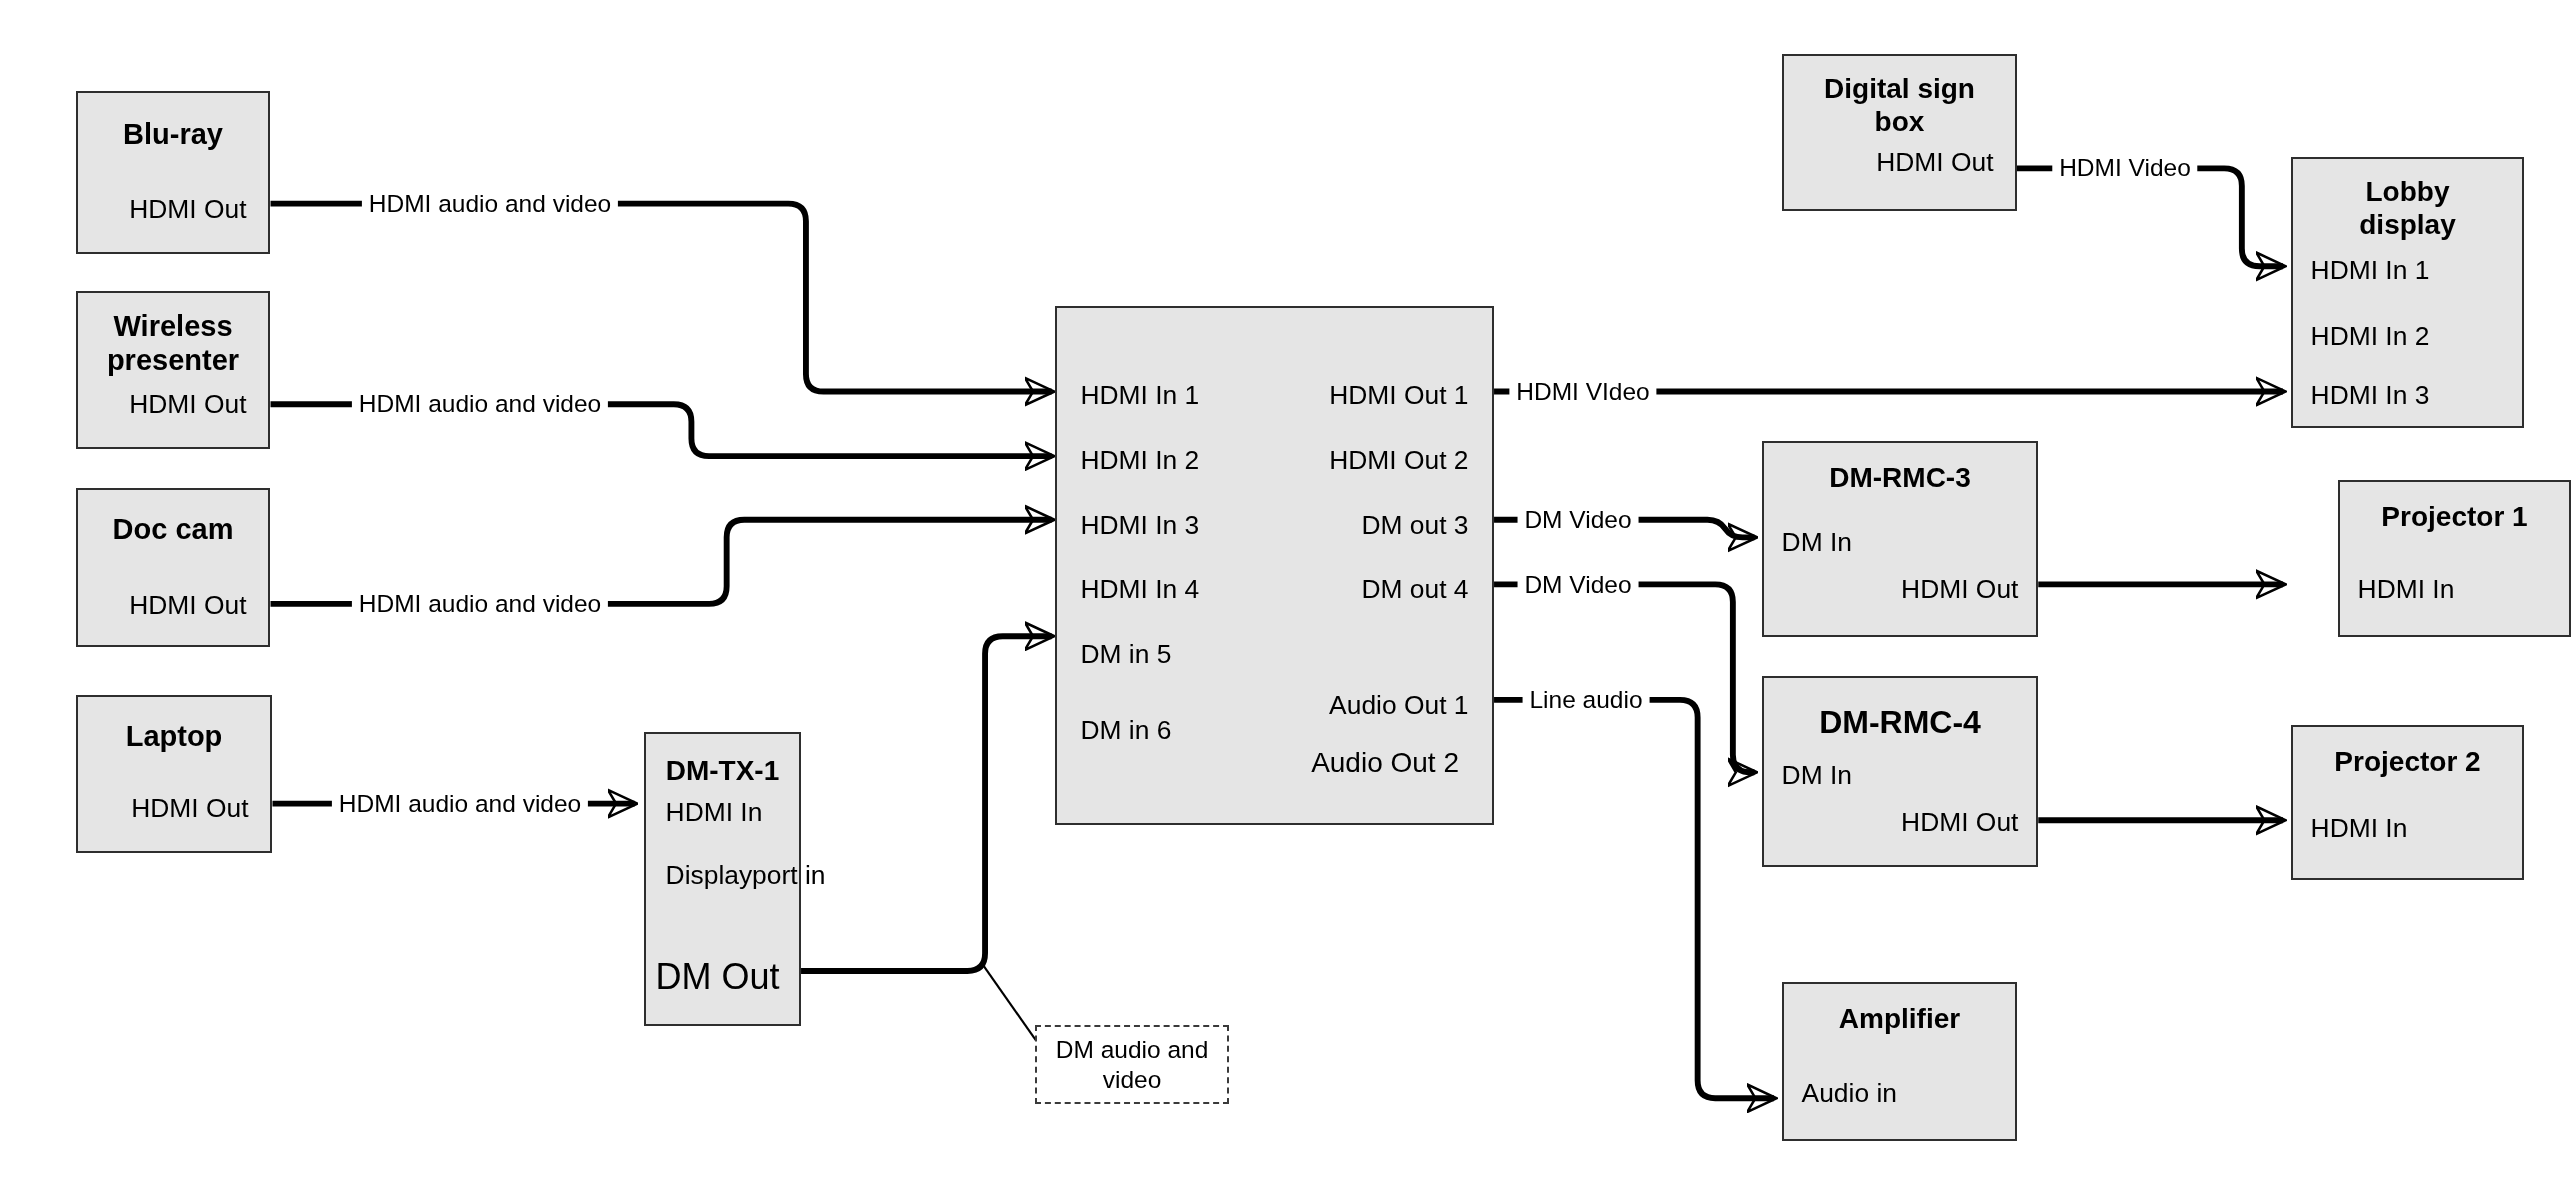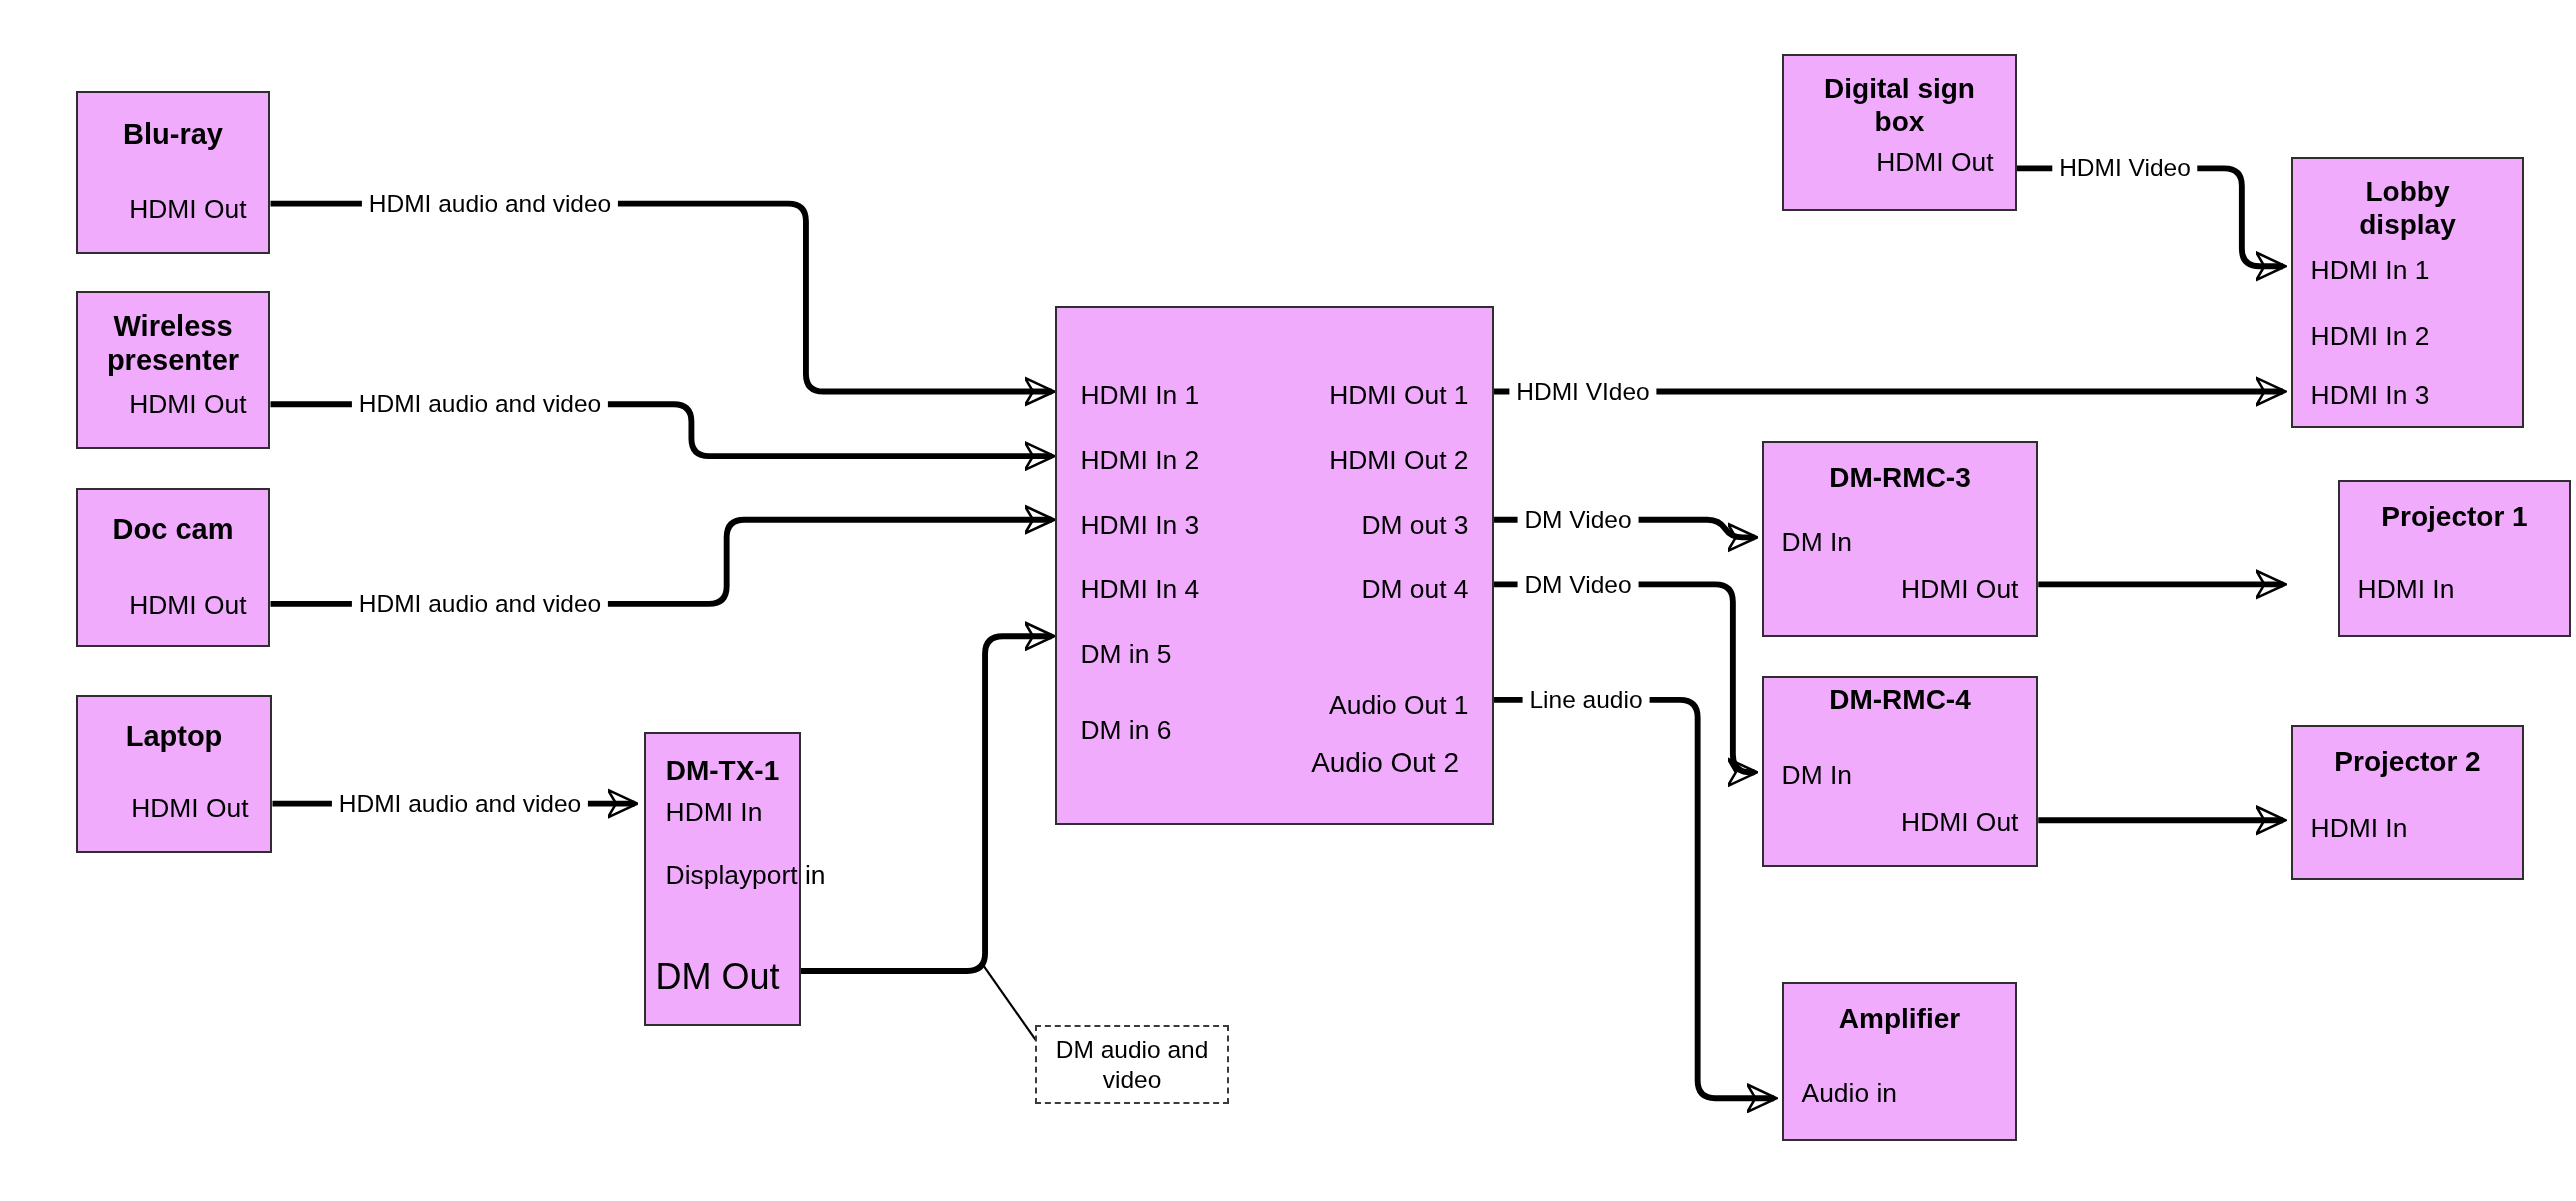"Digital sign" .node { background: #f0abfc -> #e5e5e5 }
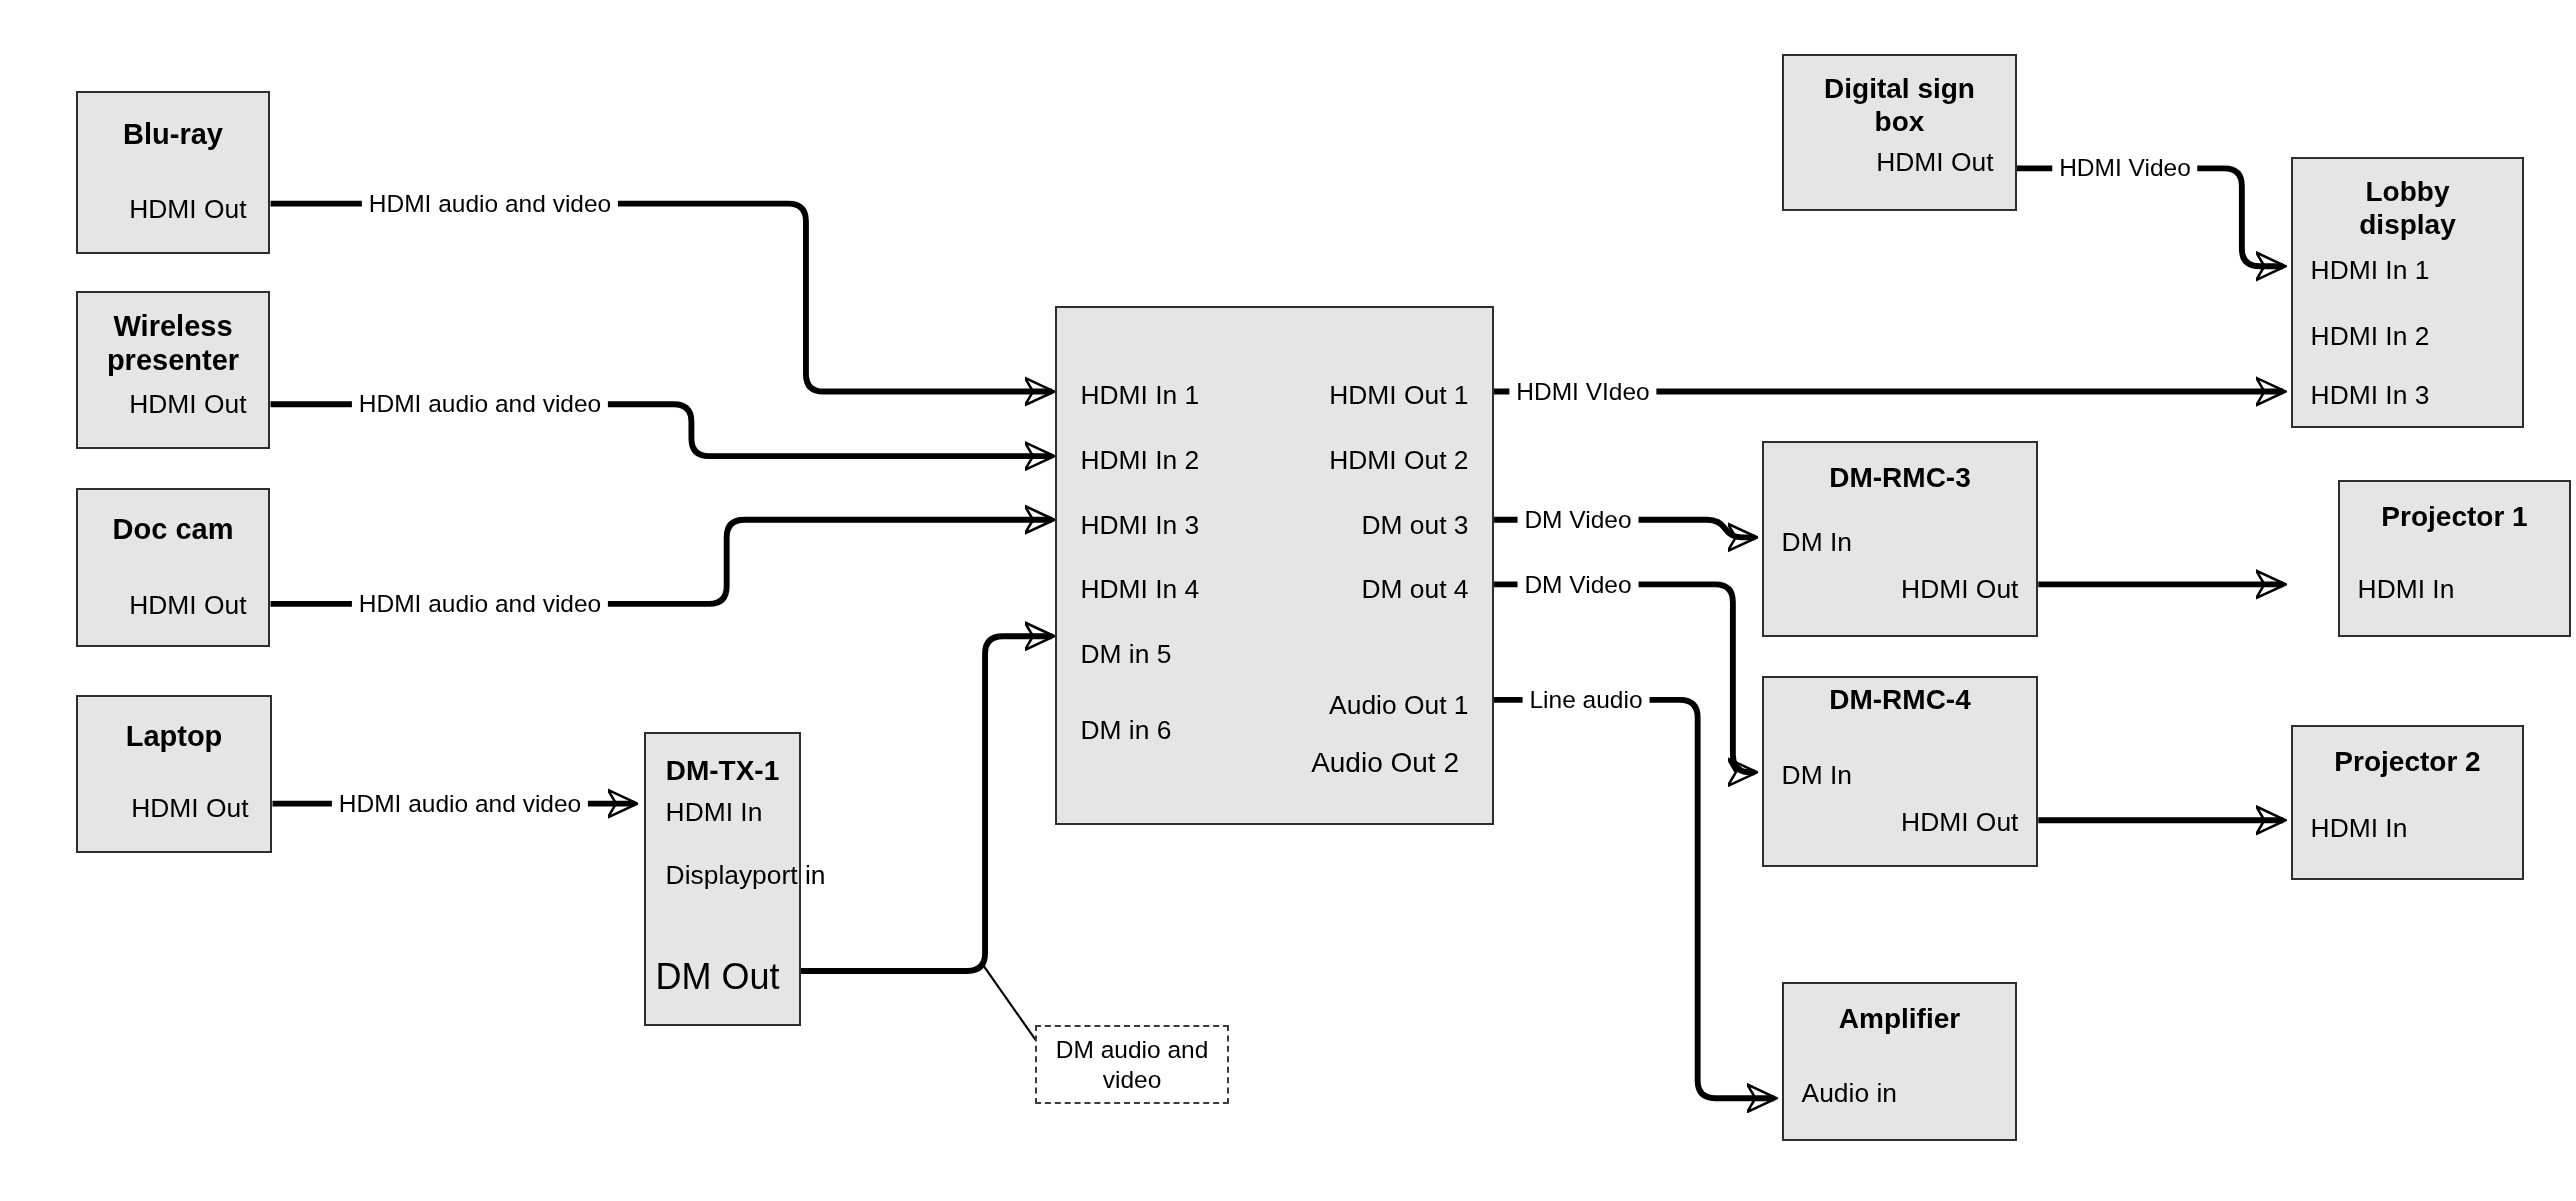"DM-RMC-4" div.title { font-size: 28px -> 32px; top: 5px -> 26px }
